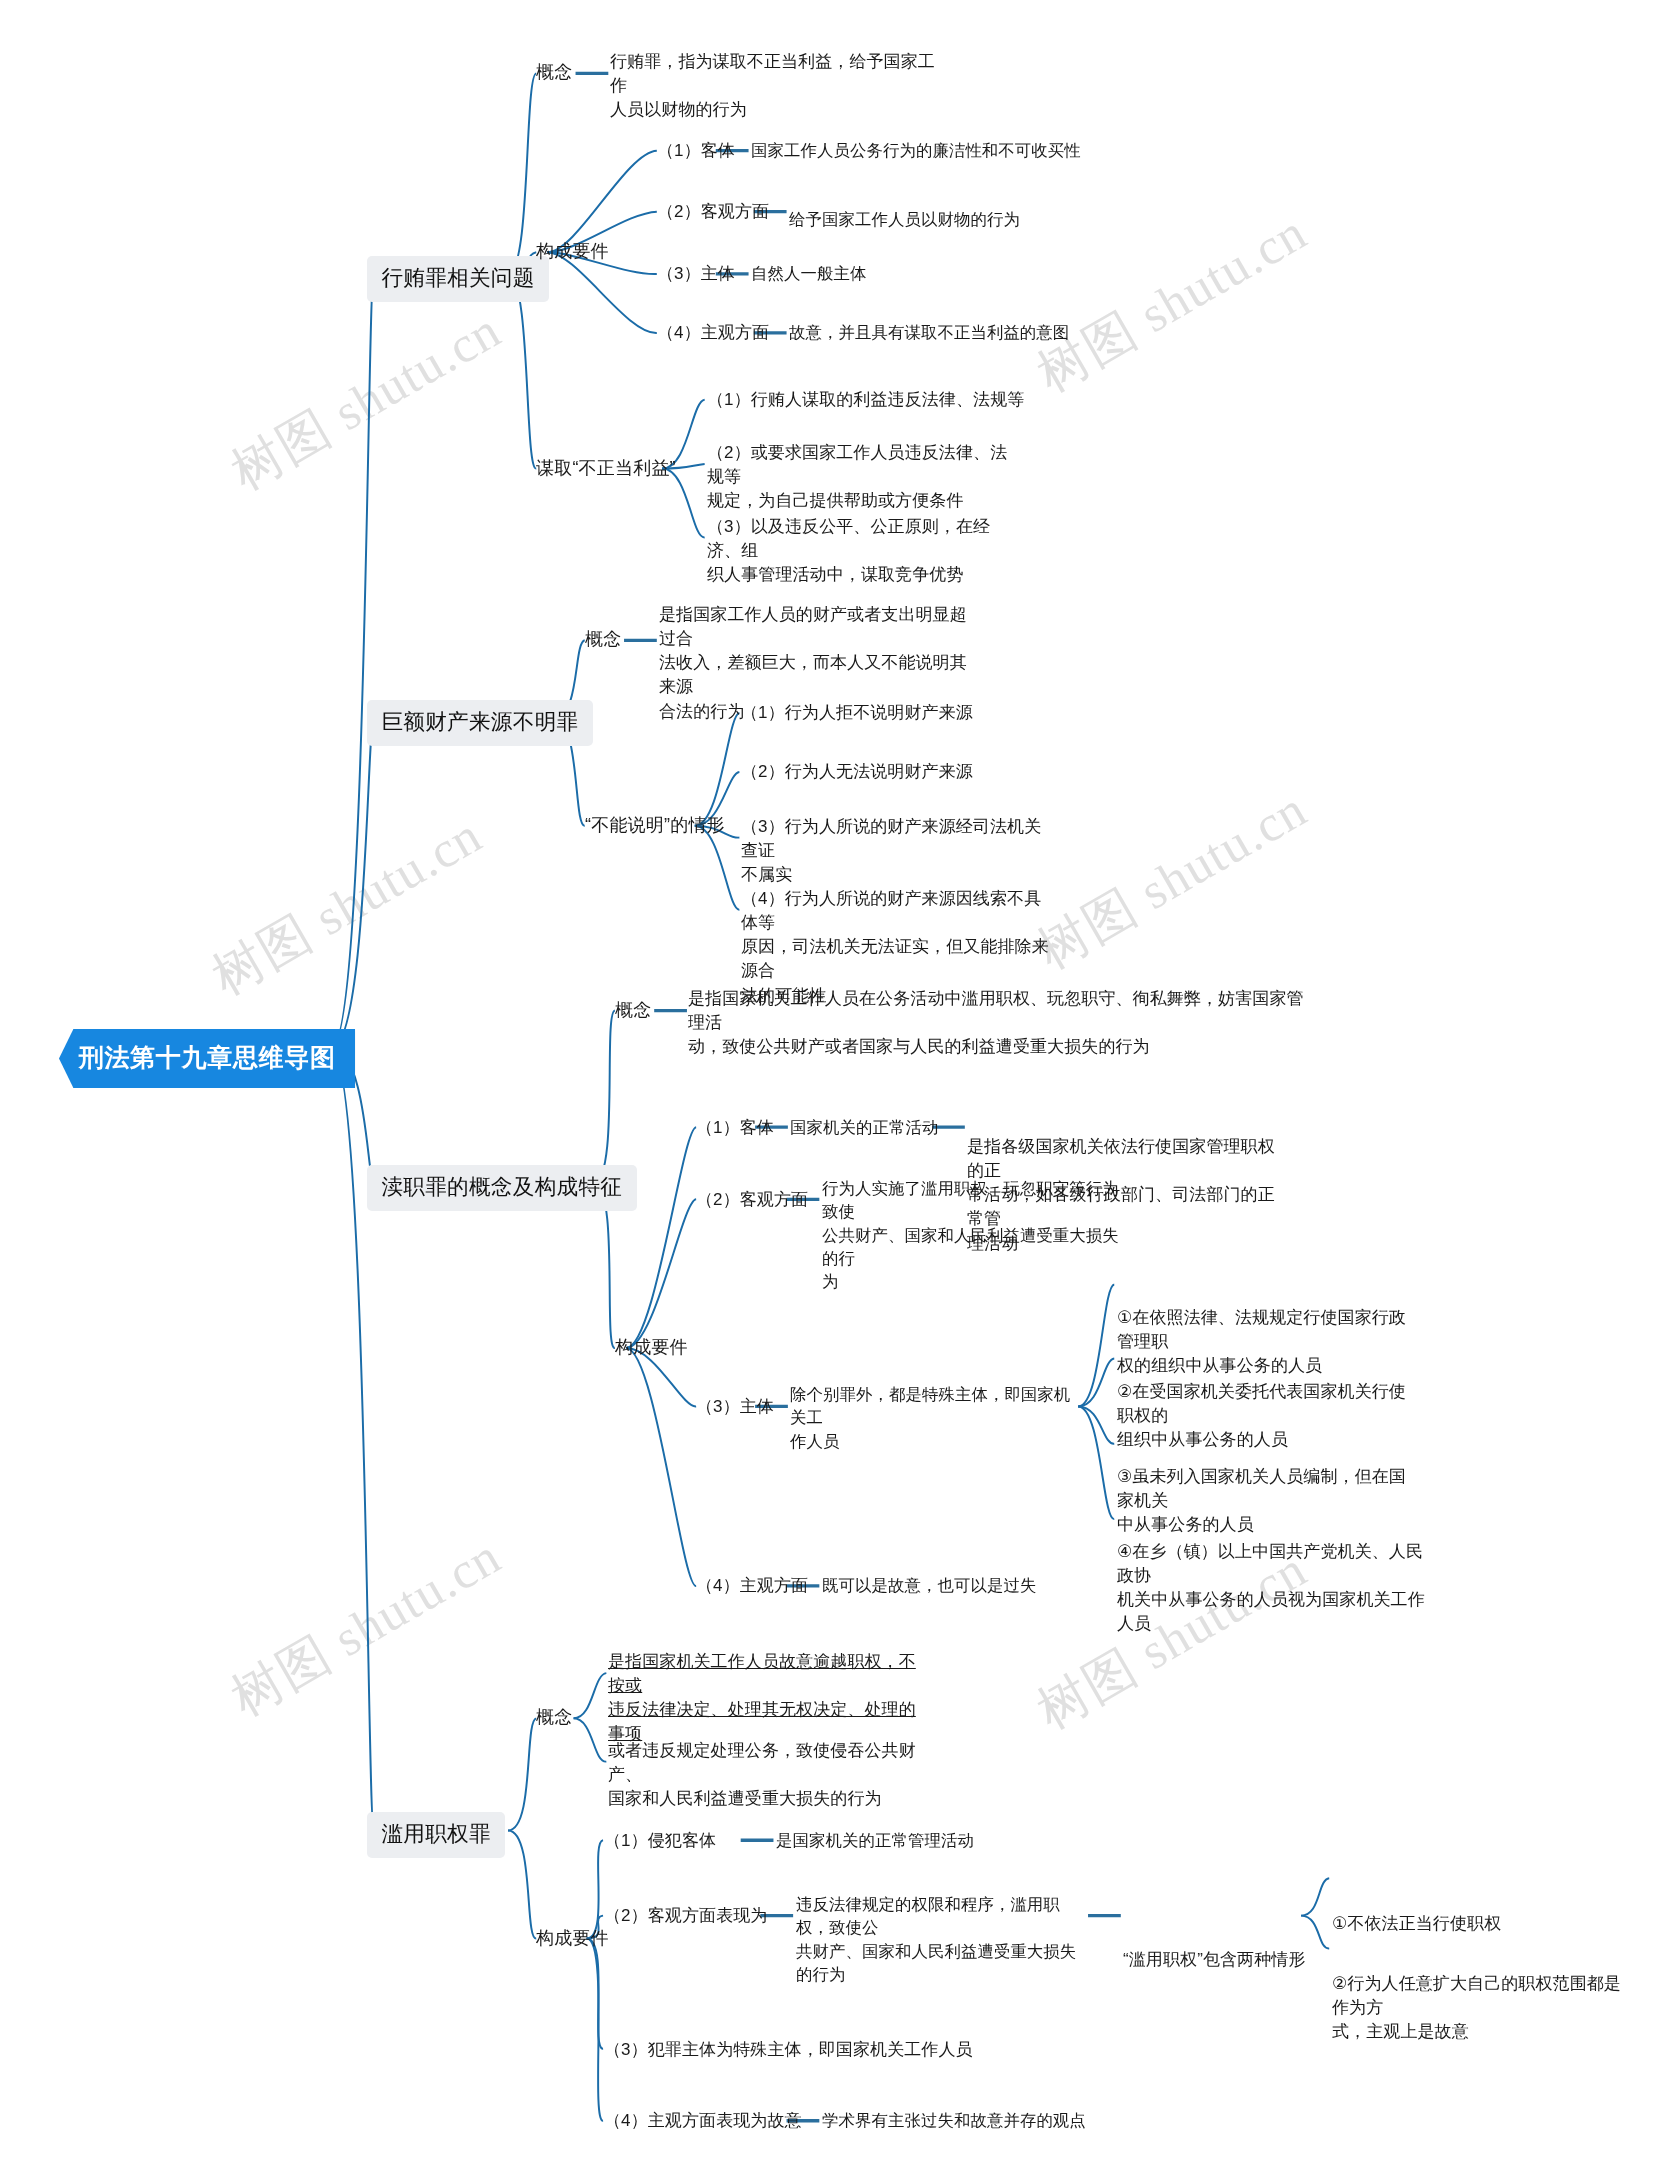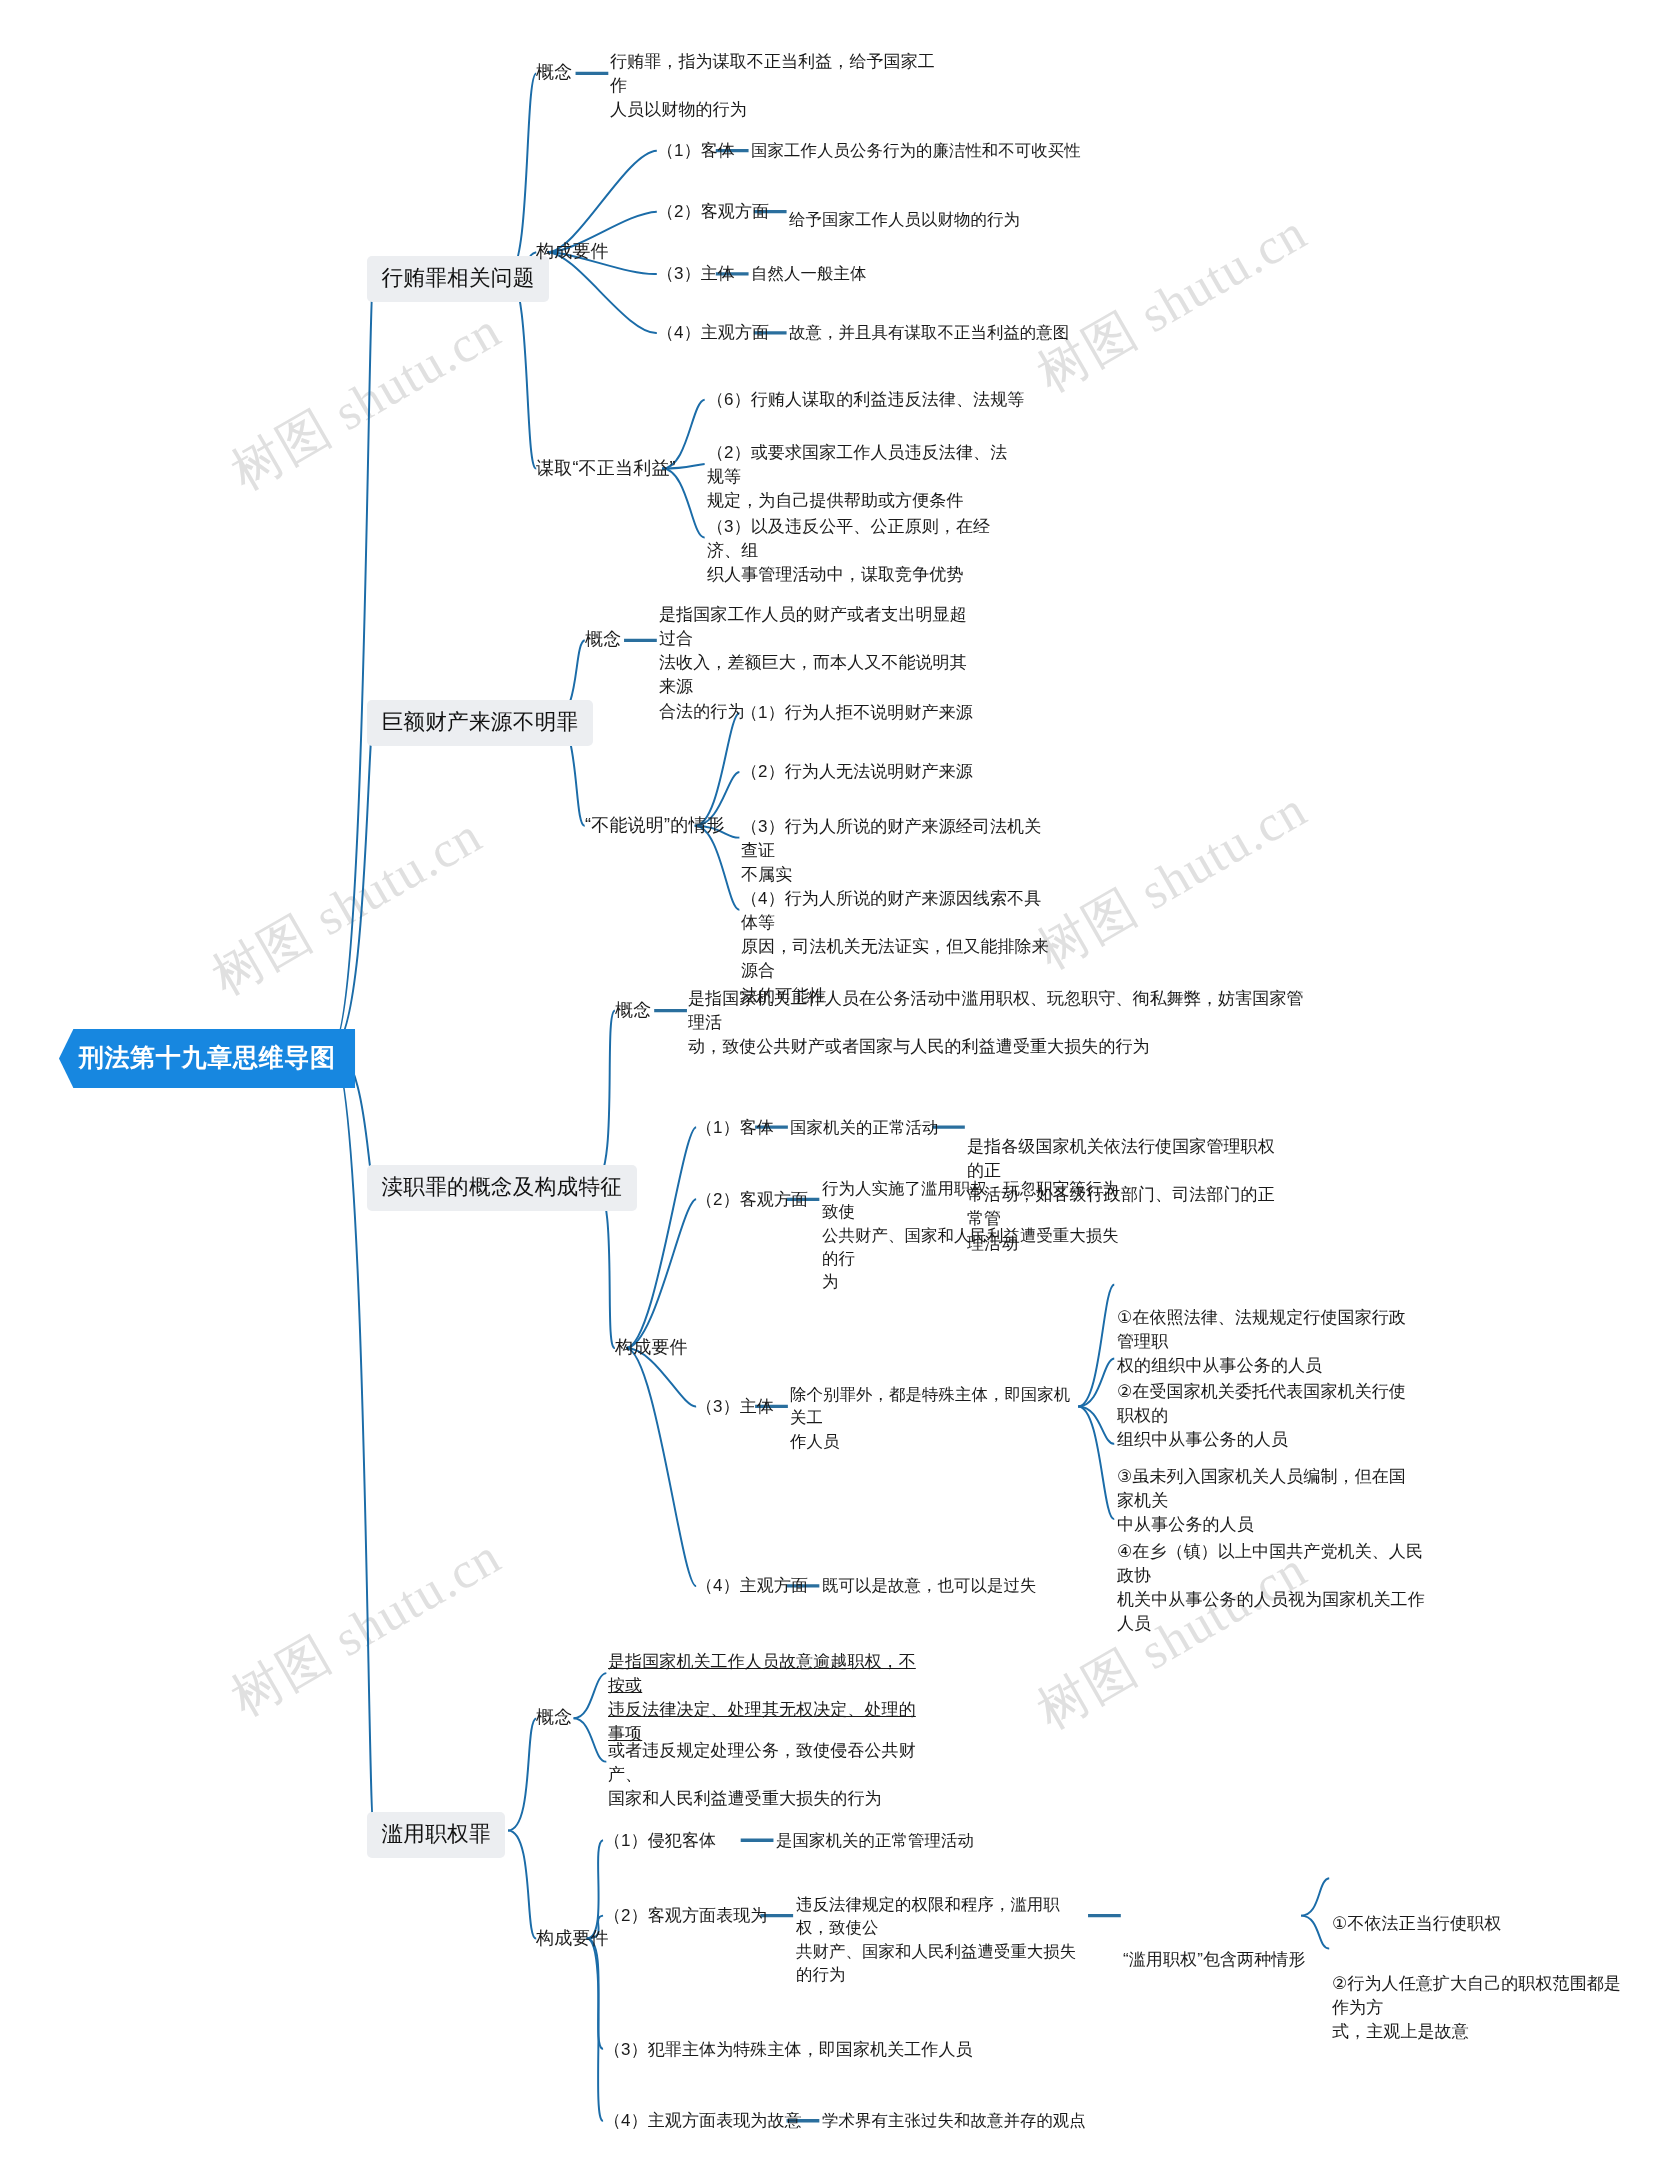"（6）行贿人谋取的利益违反法律、法规等" div.node { text: 6 -> 1 }
